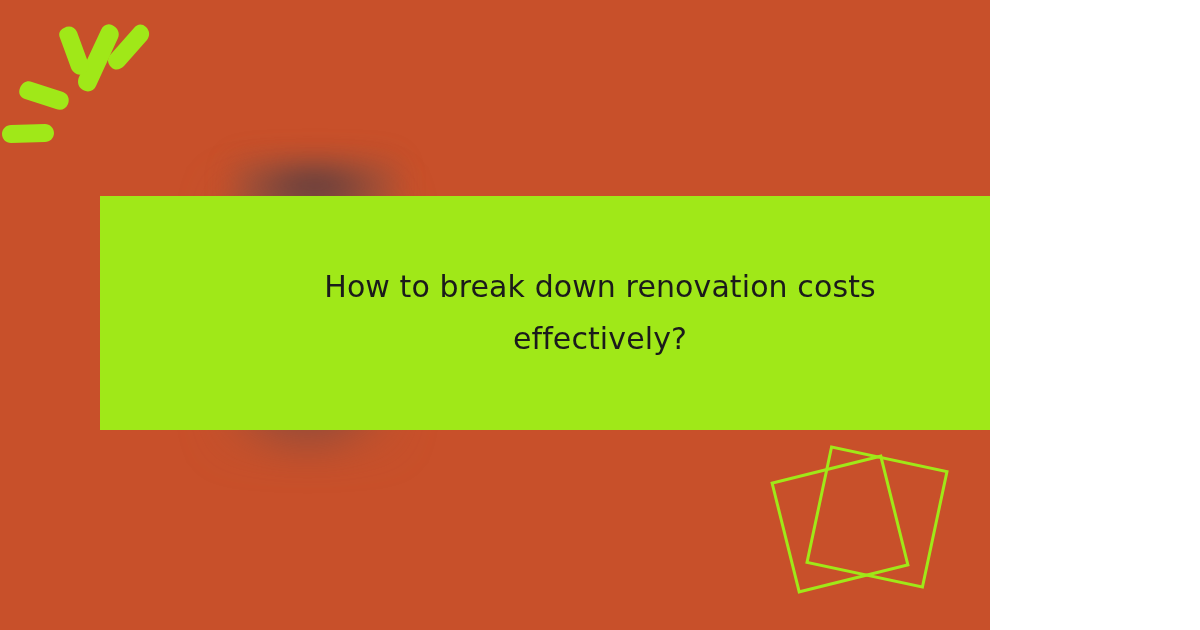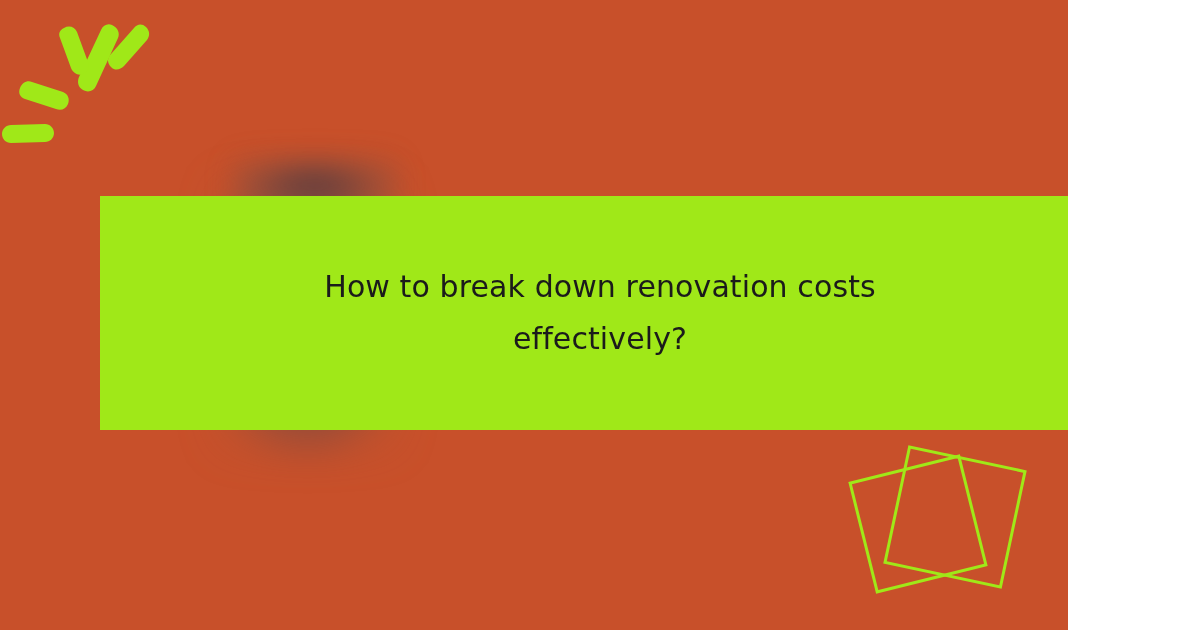"How to break down renovation" #canvas { width: 1068px -> 990px }
